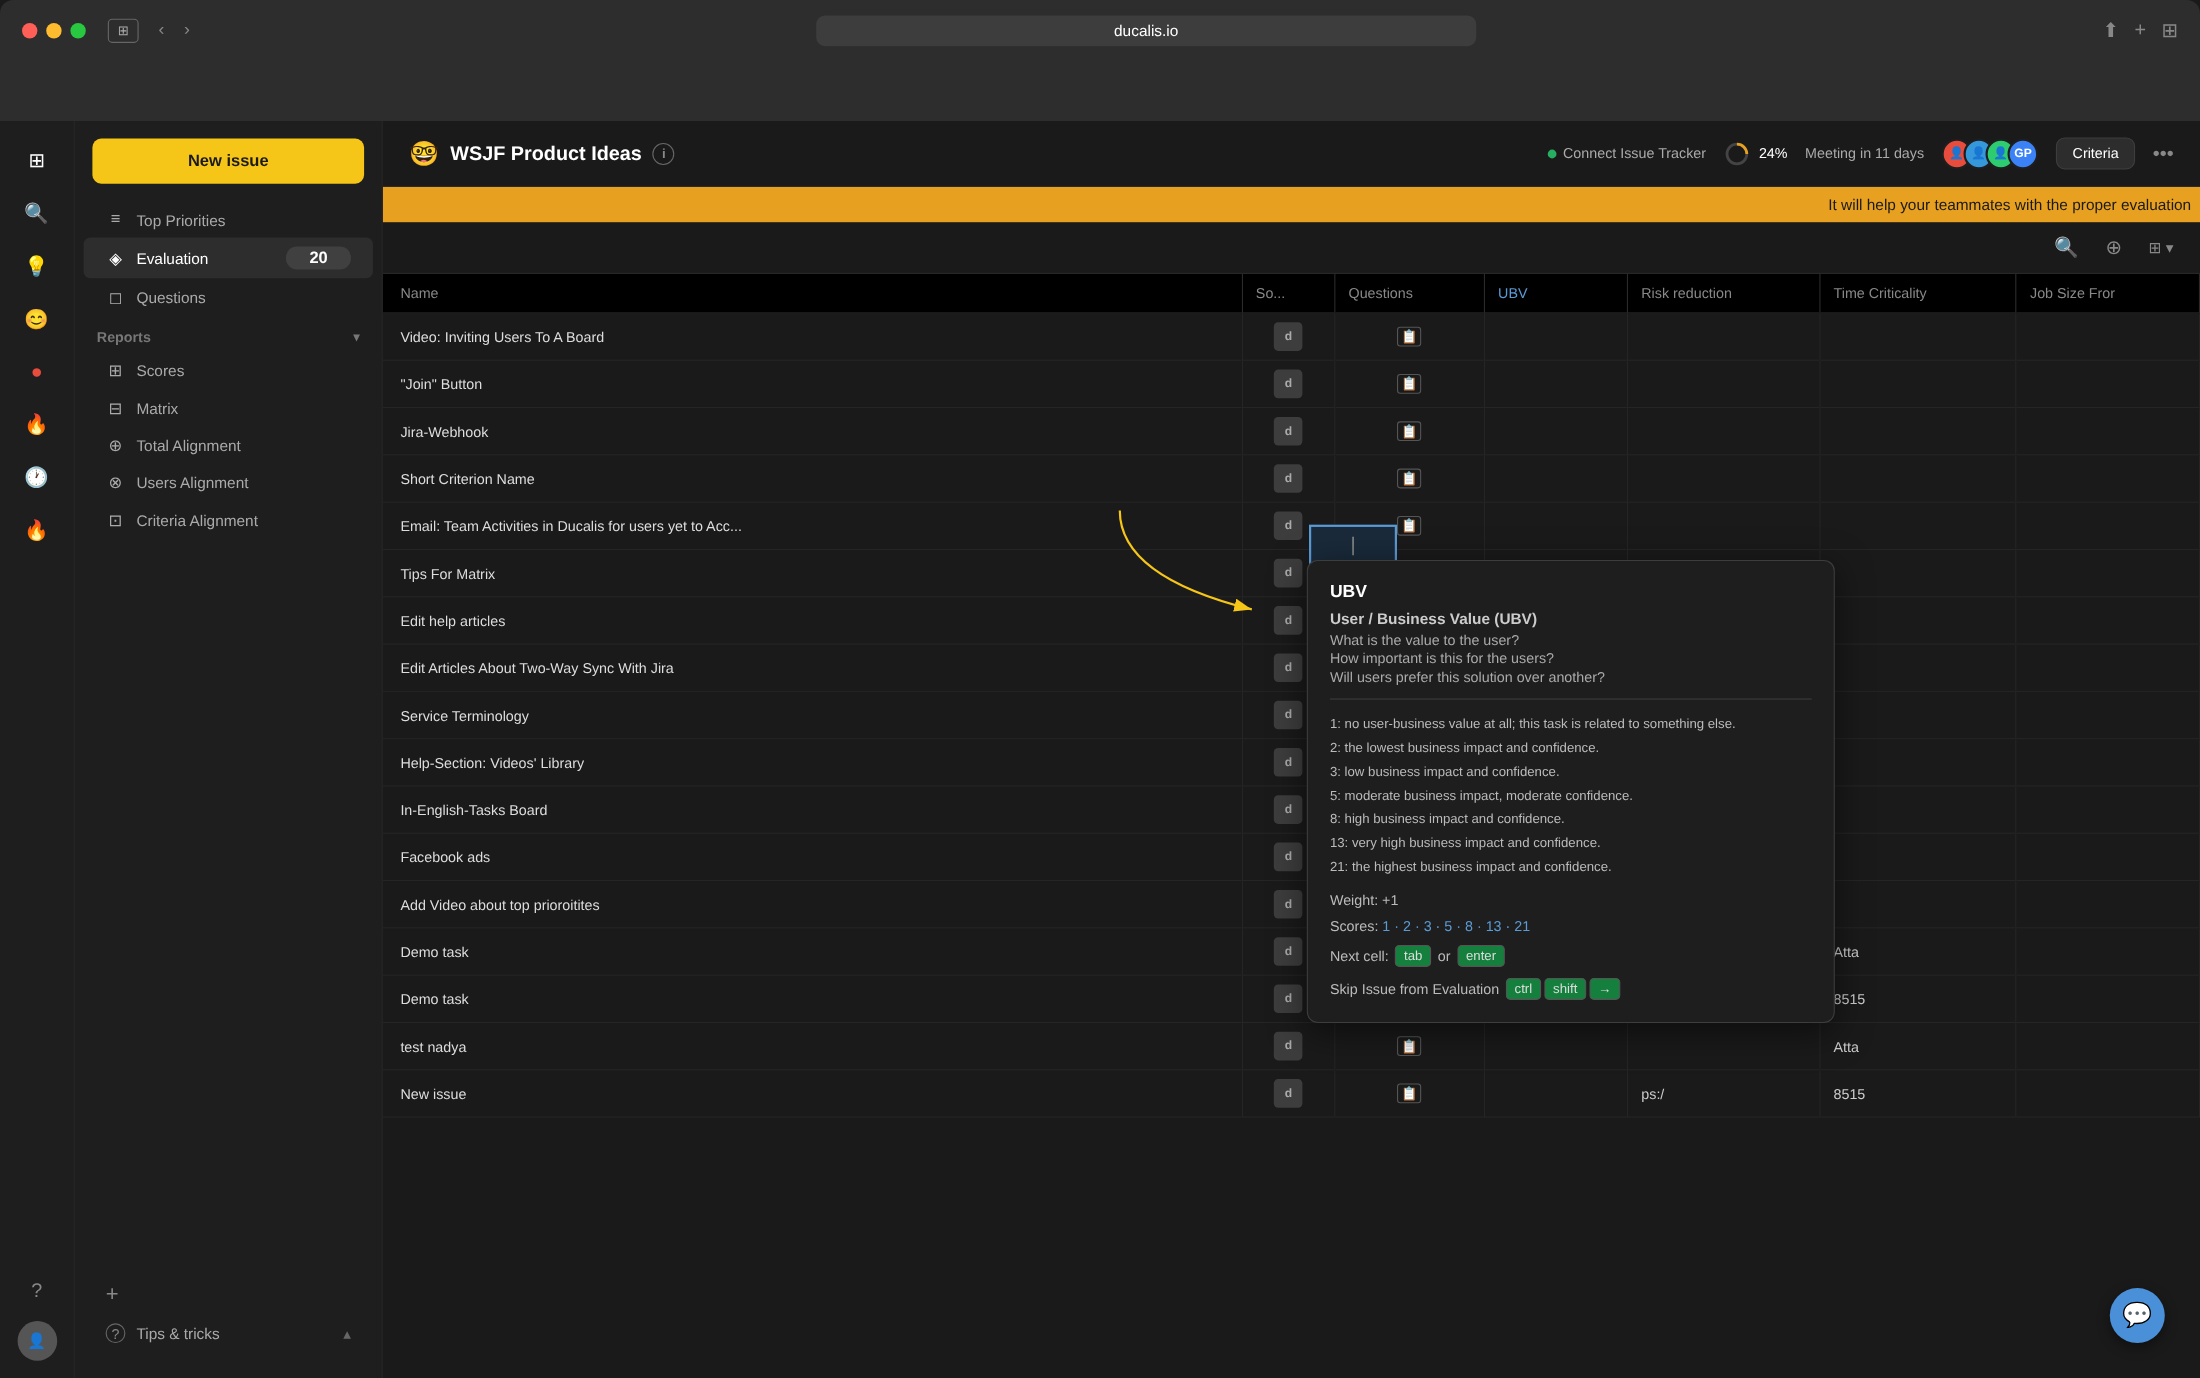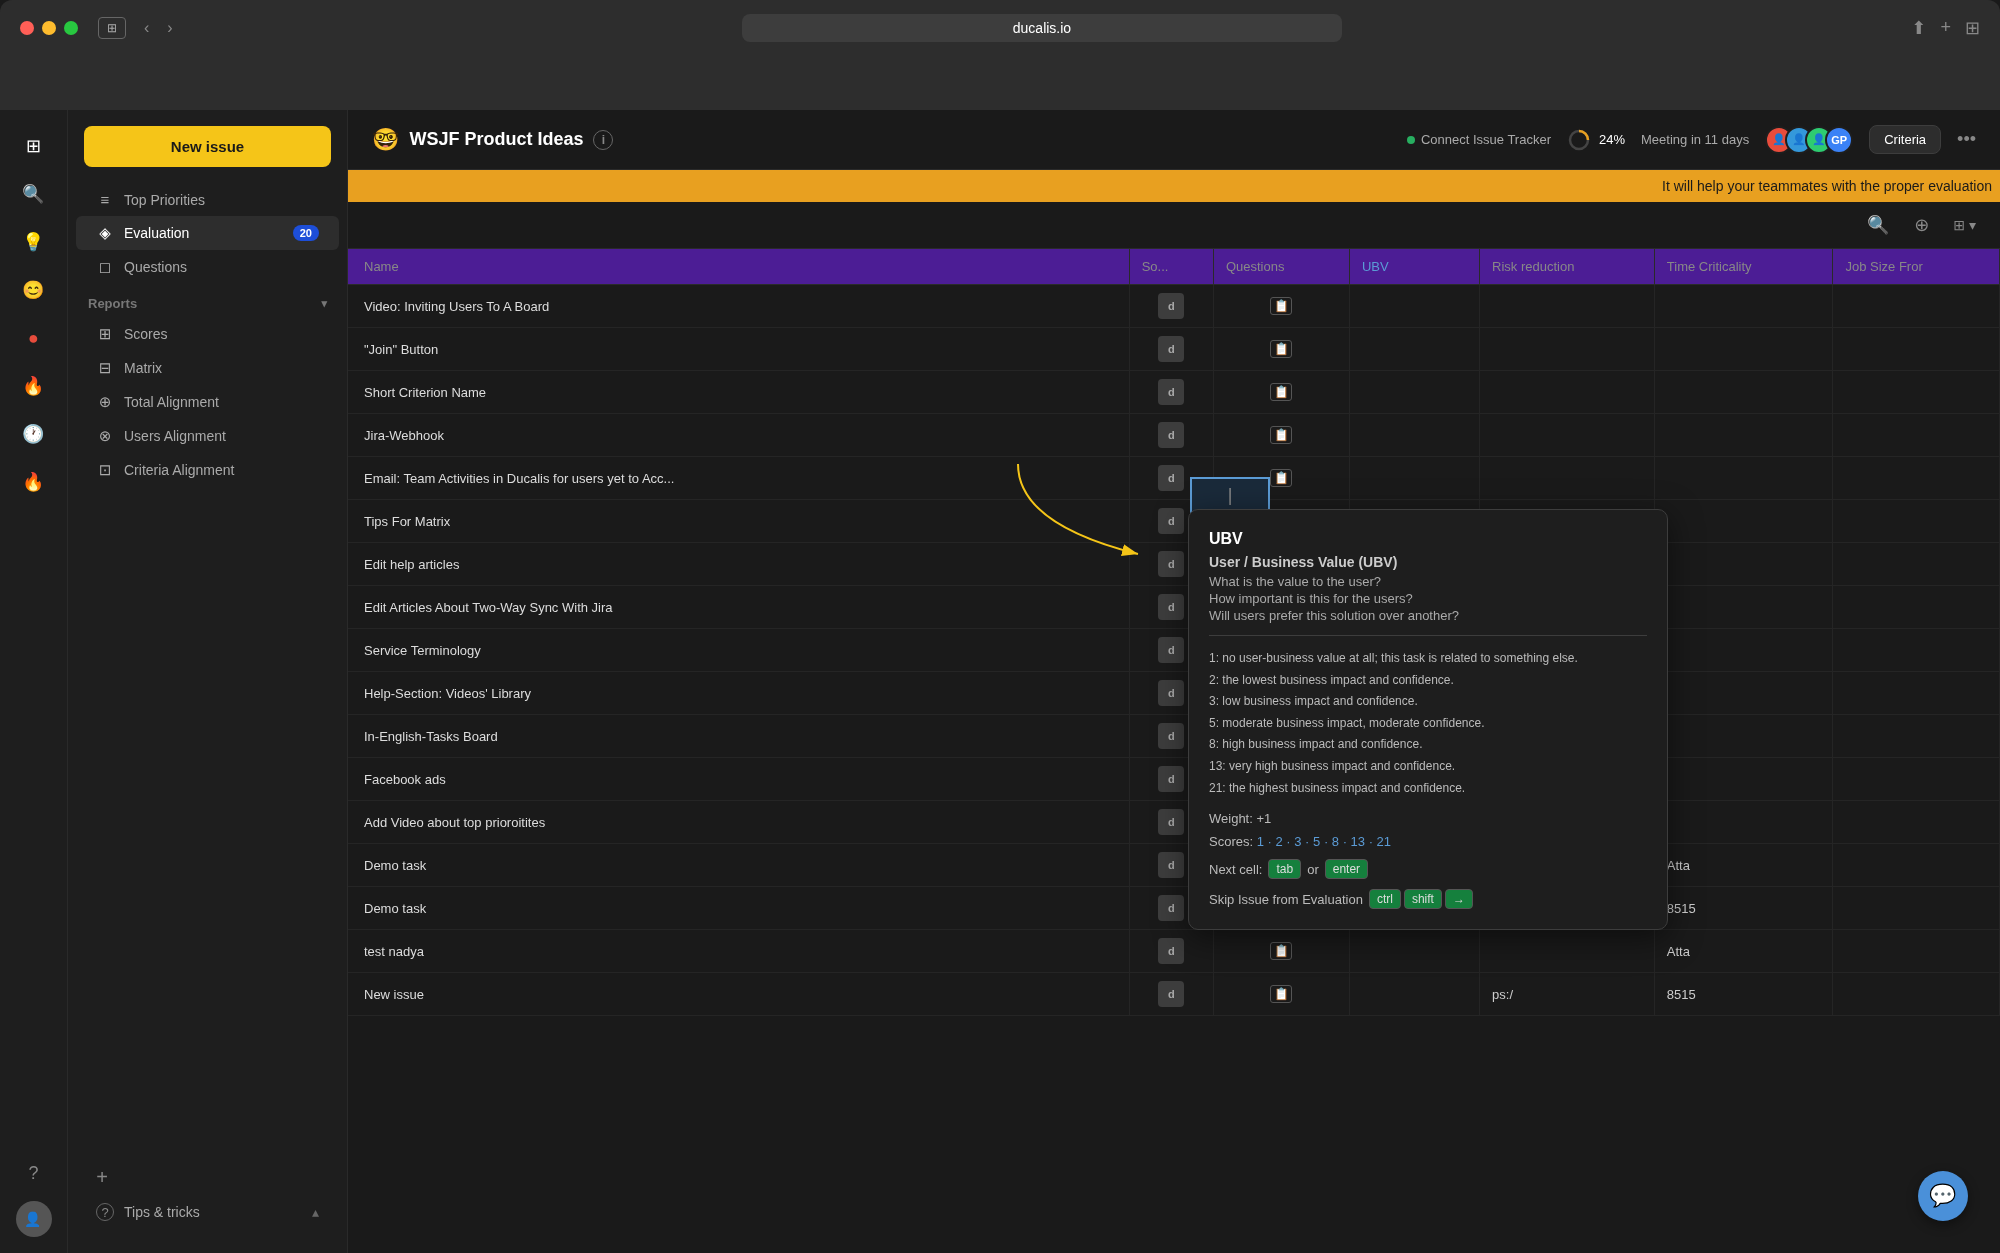"20" .sidebar-item .badge { background: #1d4ed8 -> #404040; font-size: 11px -> 15px; padding: 2px 7px -> 2px 21px }
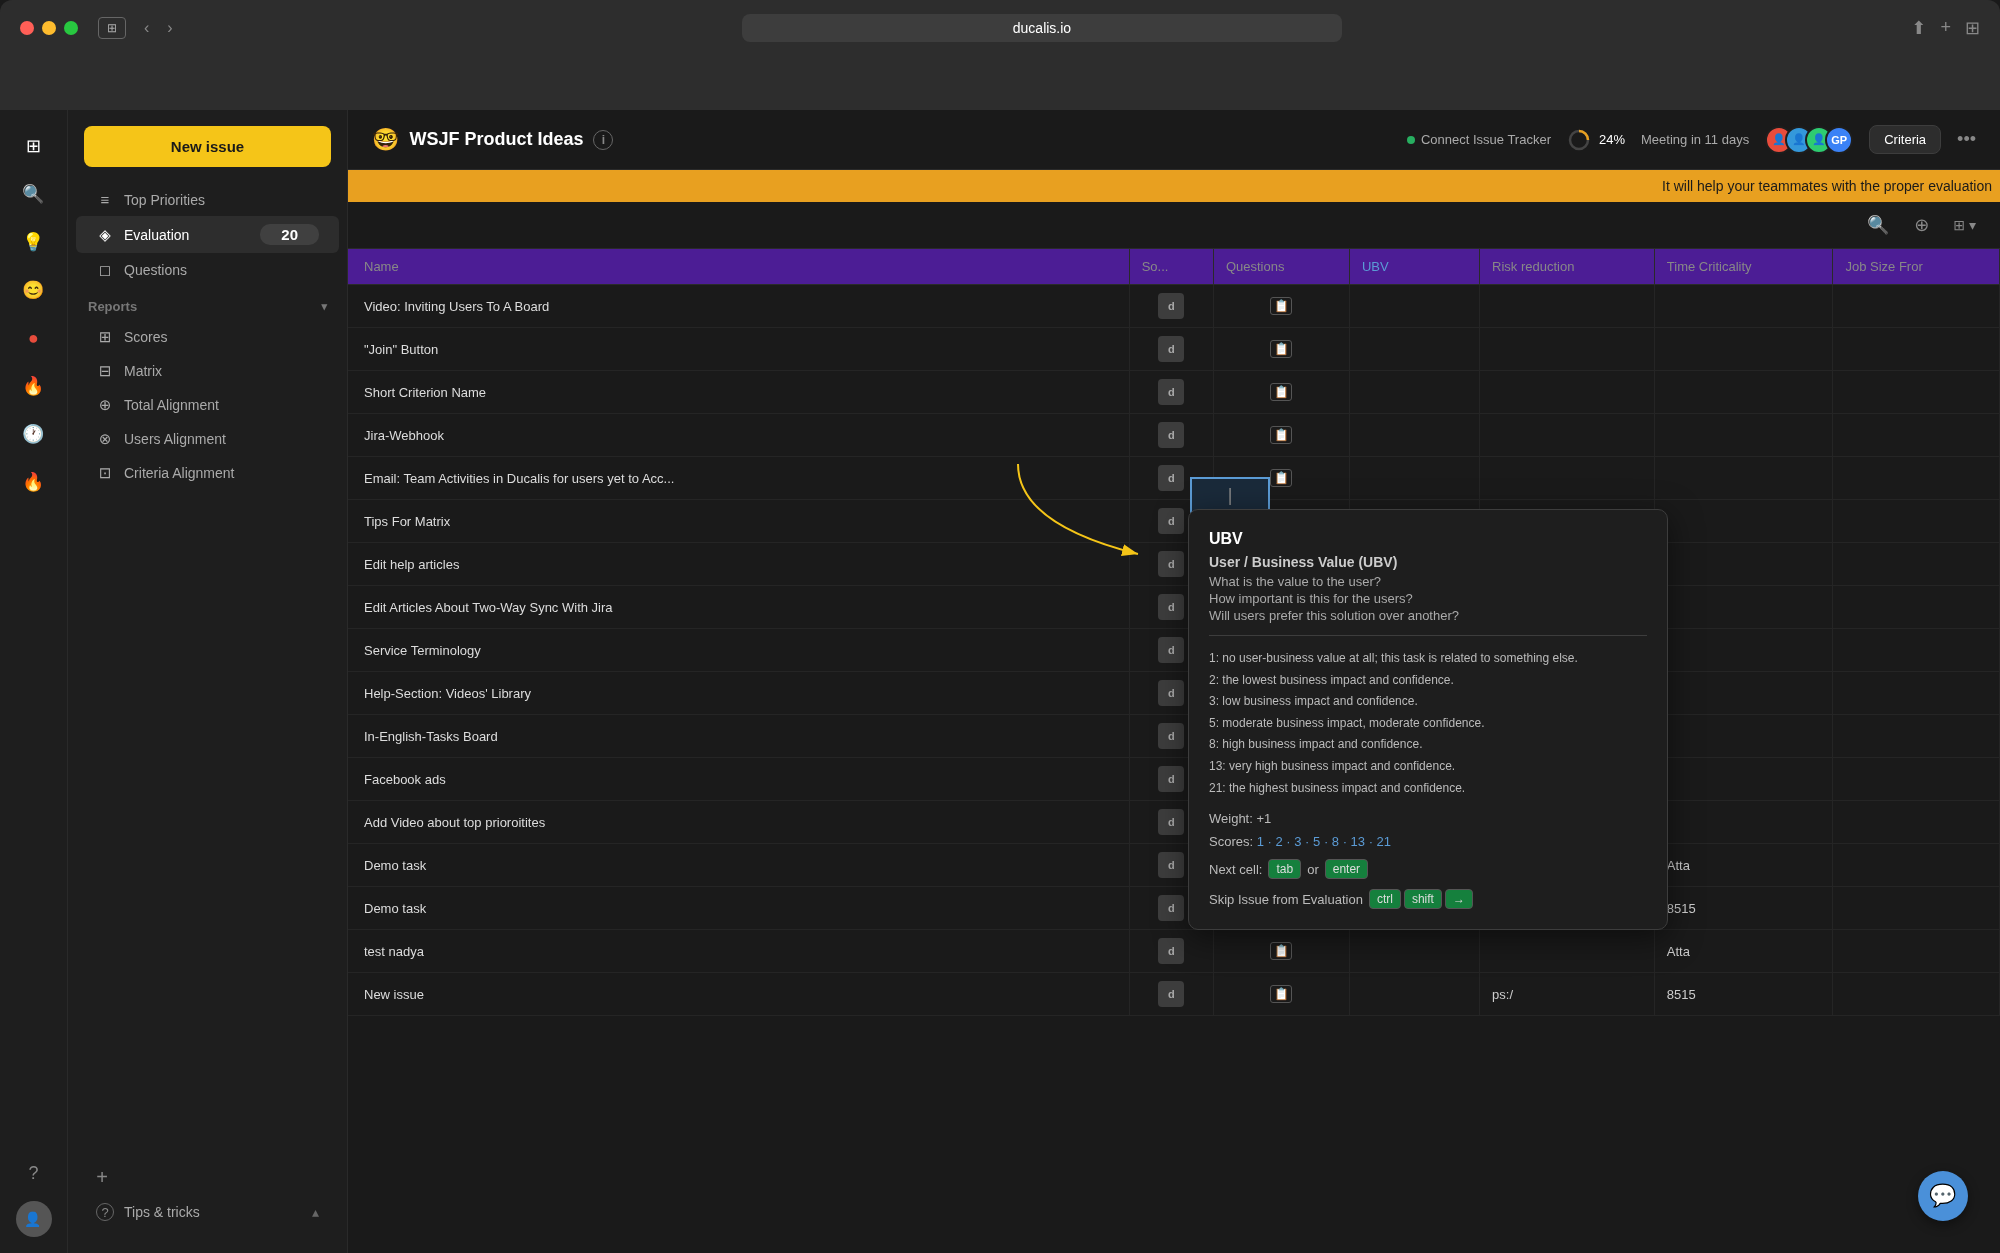"Name" .issues-table thead tr { background: #4c1d95 -> #000000 }
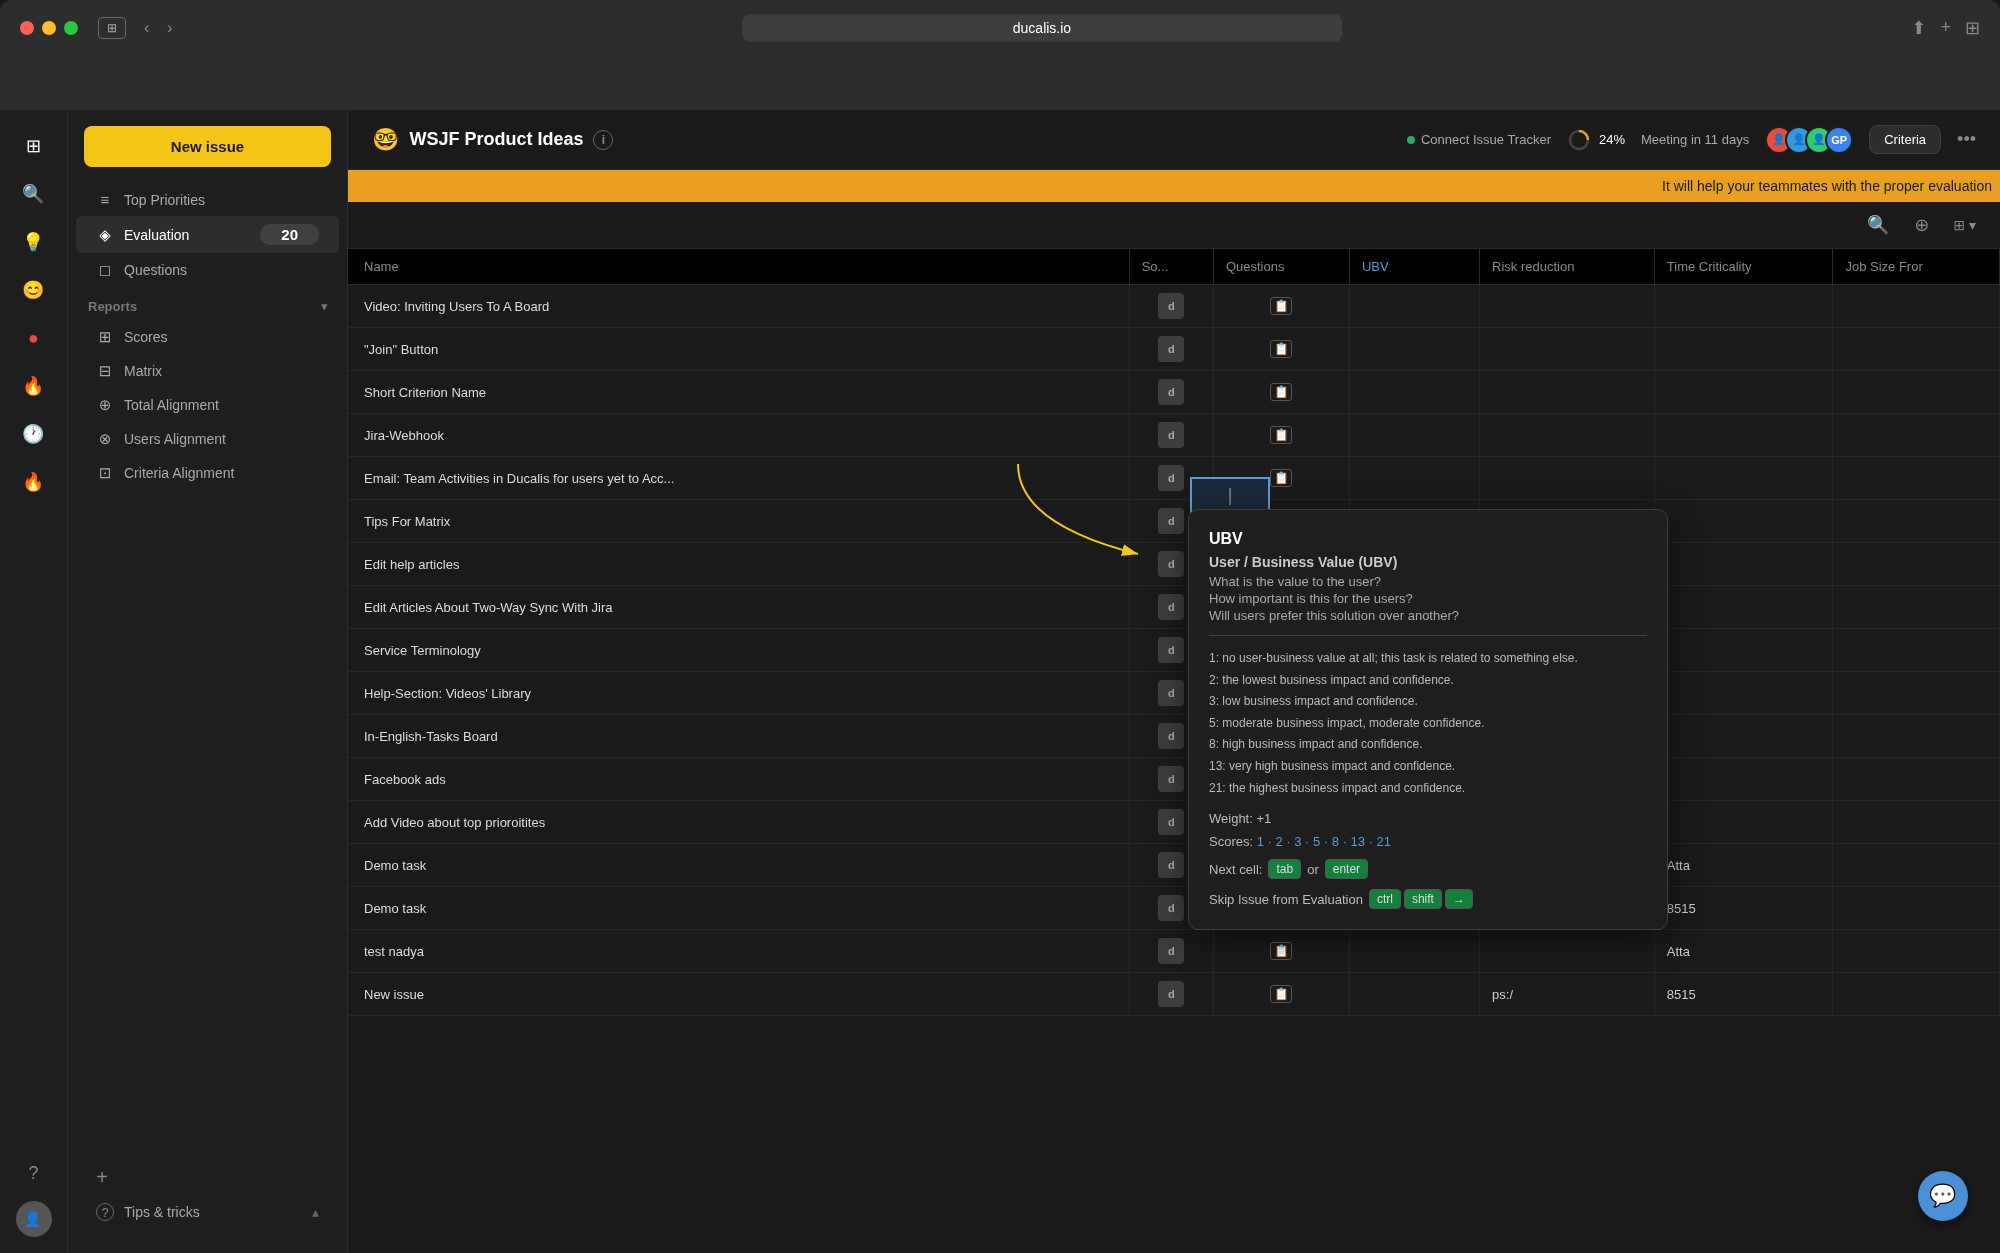"Short Criterion Name" tr { order: before "Jira-Webhook" -> after "Jira-Webhook" }
